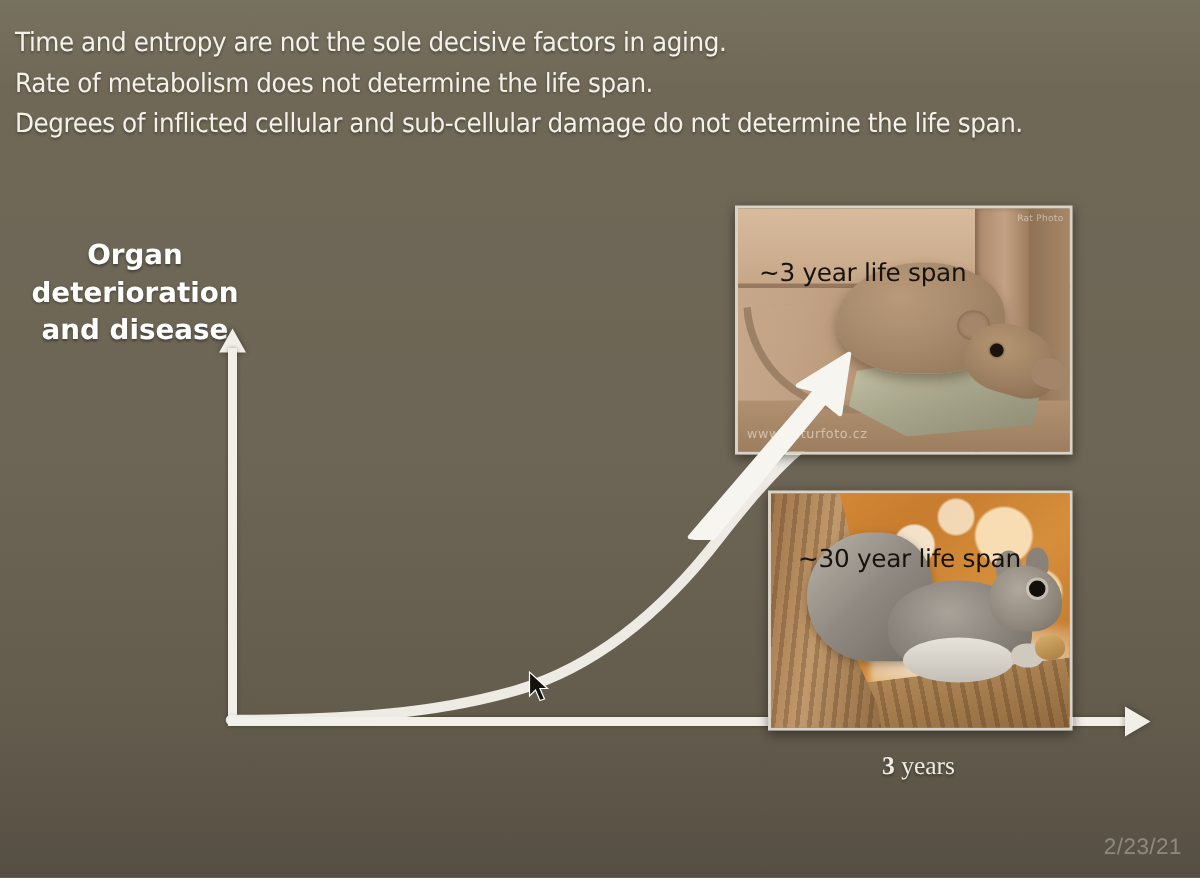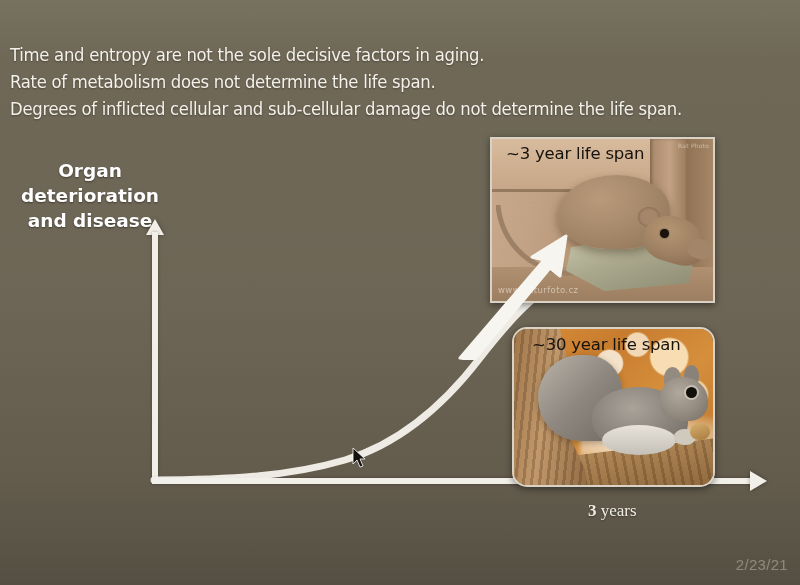"Time and entropy are not" .headline { margin-top: 26px -> none }
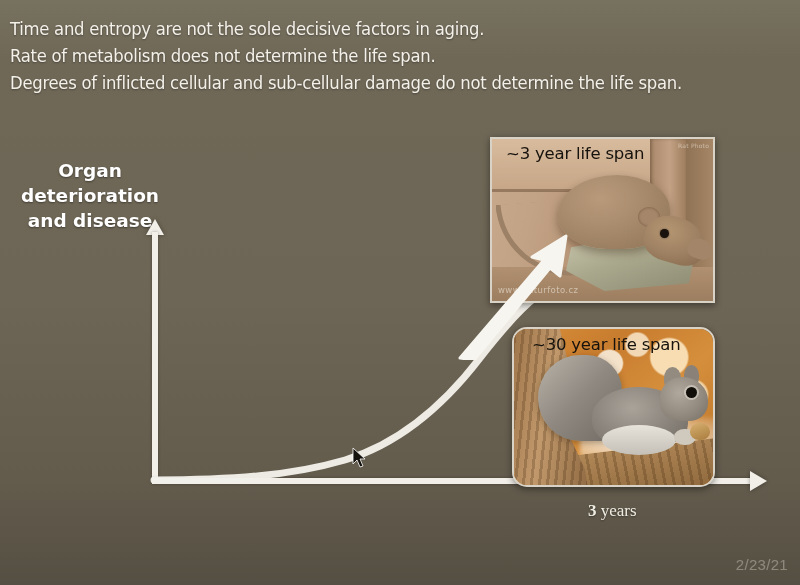"~3 year life span" .photo .cap { margin-top: none -> 28px }
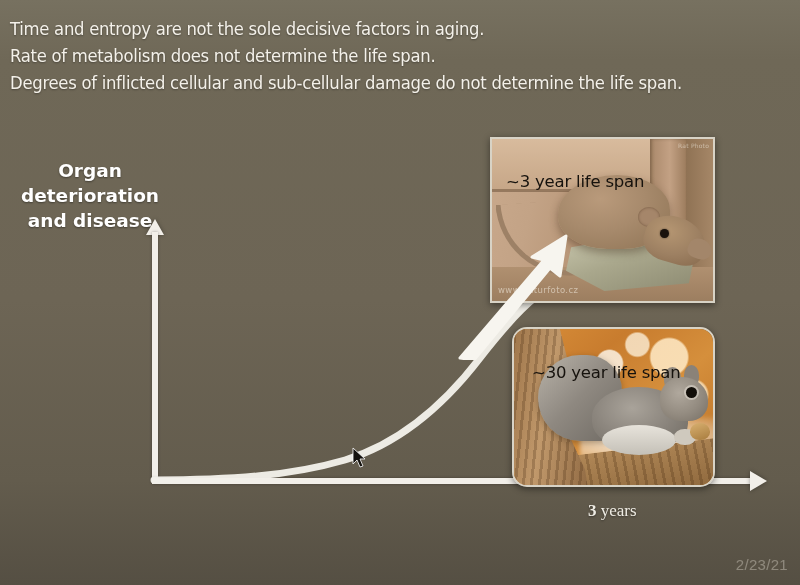"~30 year life span" #photo-squirrel { border-radius: 15px -> none }
